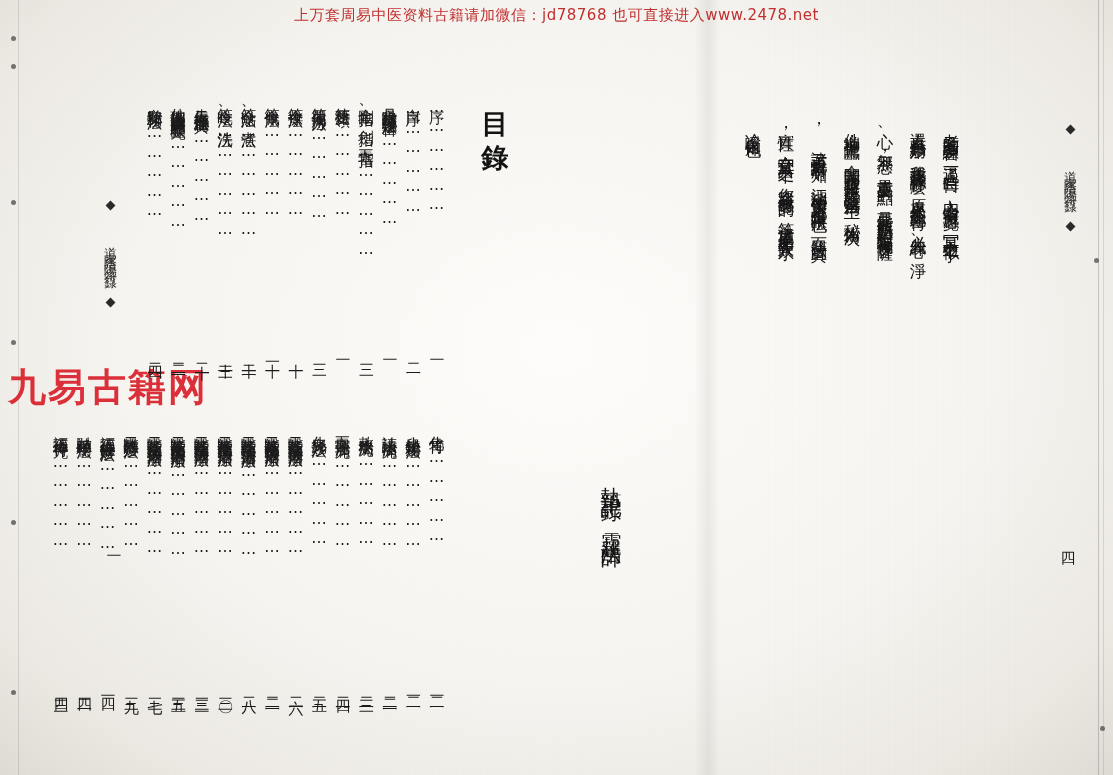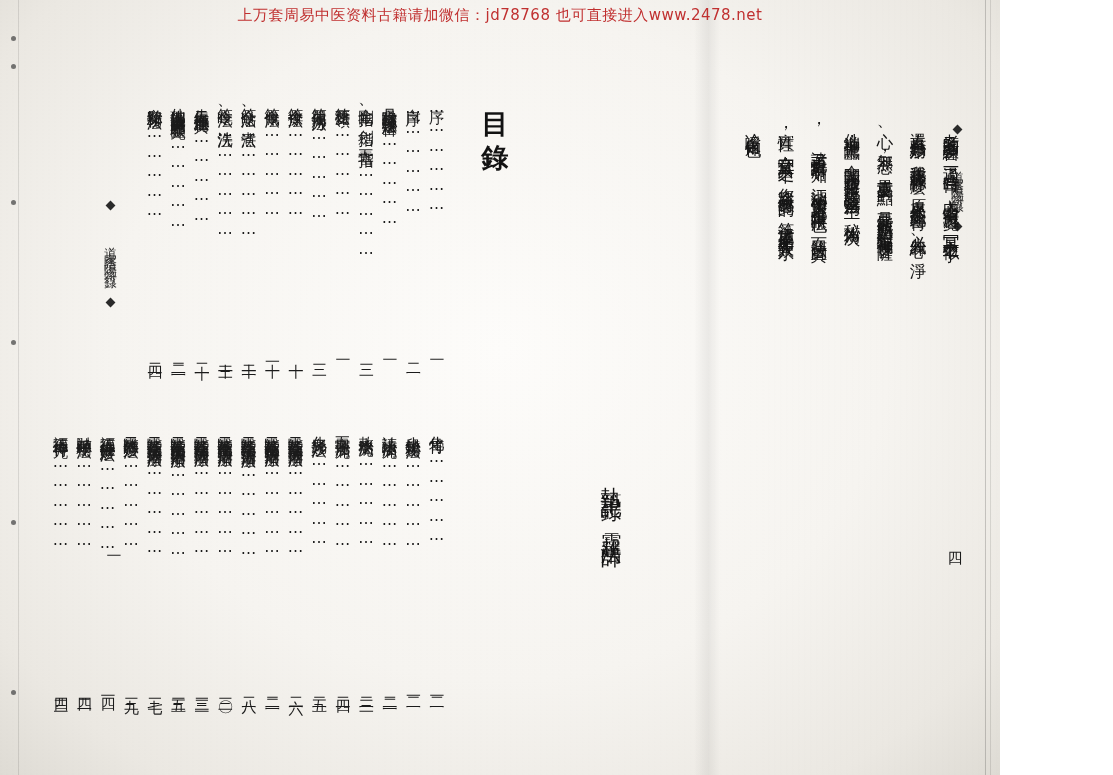"上万套周易中医资料古籍请加微信：jd78768" #page { width: 1000px -> 1113px }
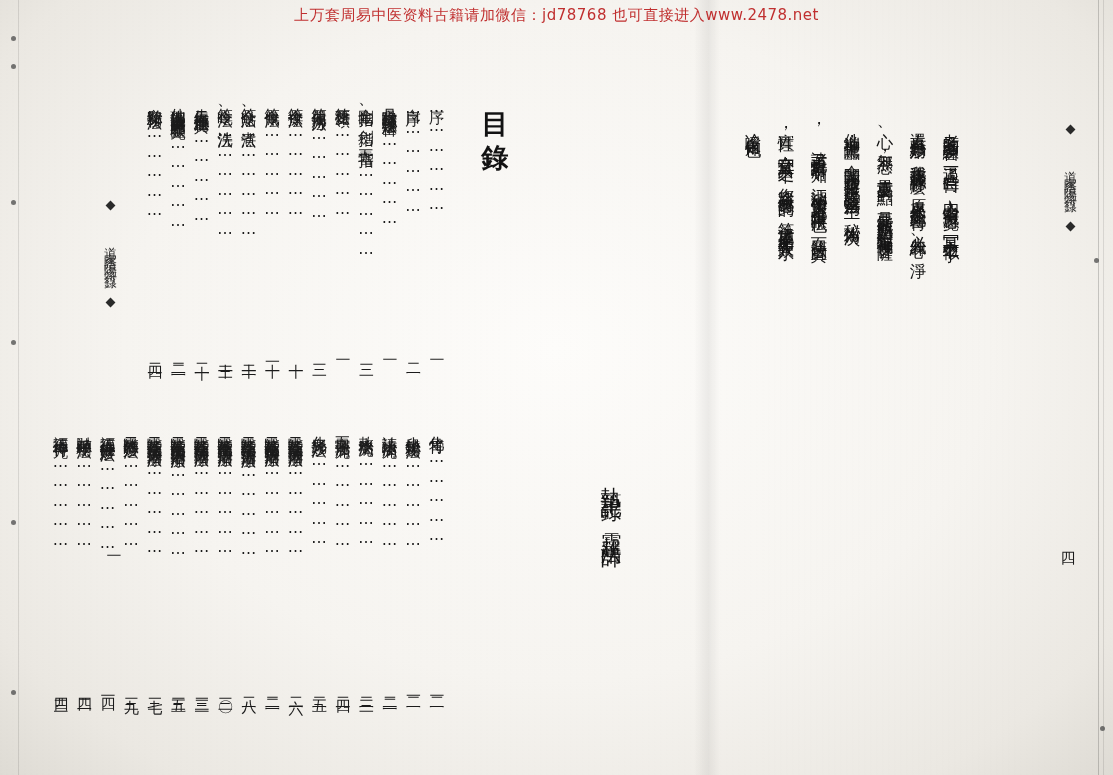"九易古籍网" div.stamp { html: none -> <div>九易古籍网</div> }
